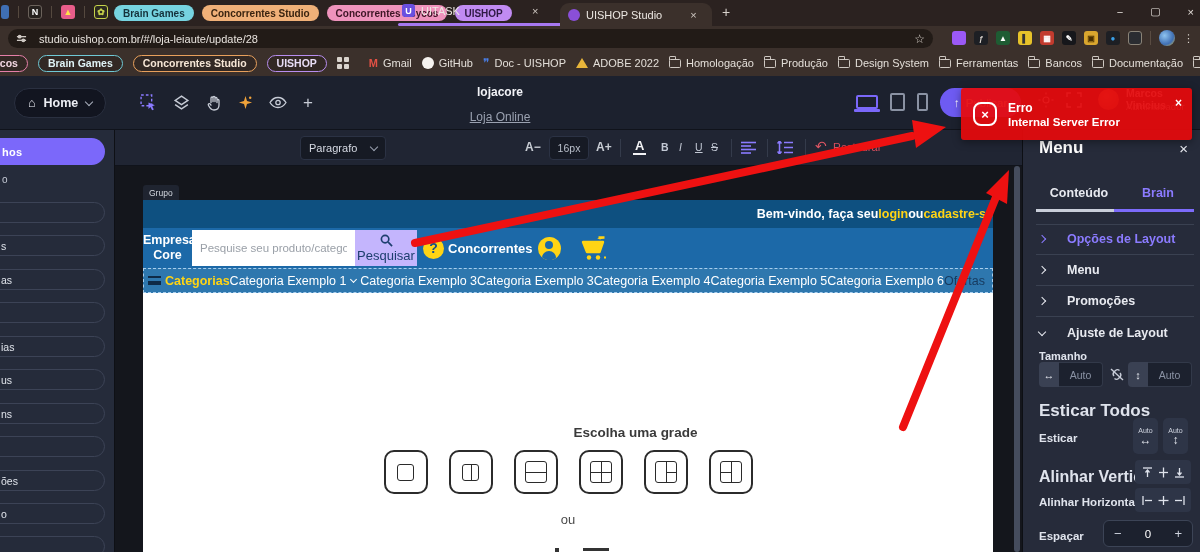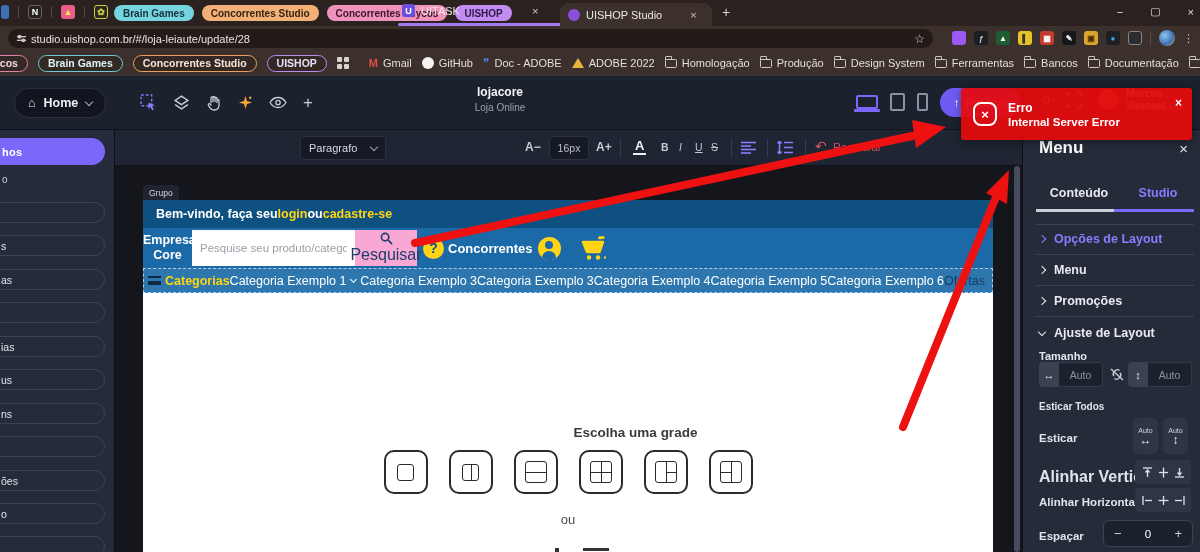"studio.uishop.com.br/#/loja-leiaute/upda" .urlbox { gap: 4px -> 12px }
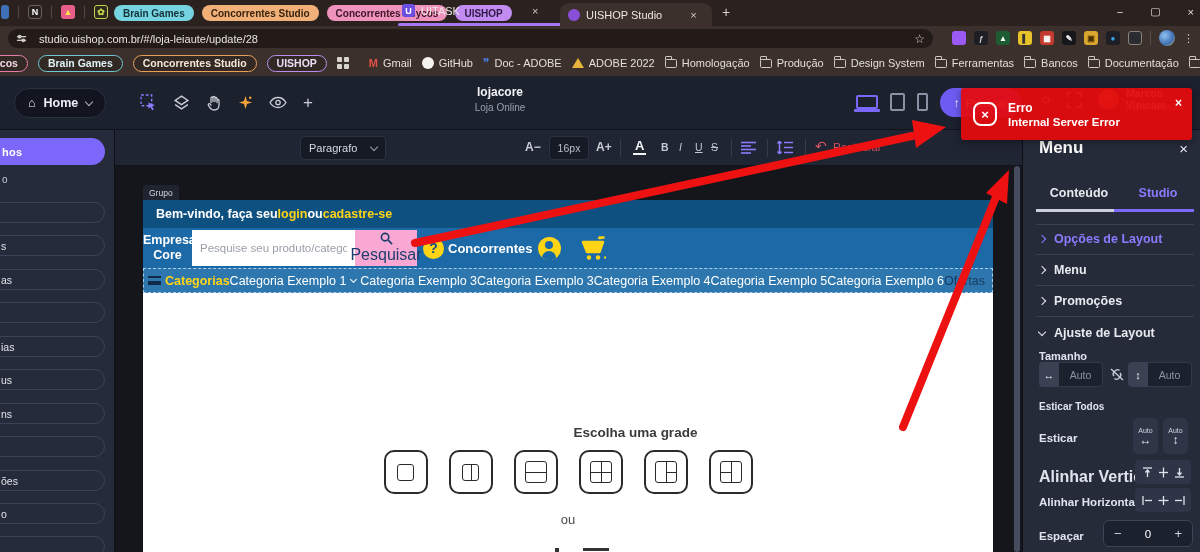"Doc - ADOBE" span { text: ADOBE -> UISHOP }
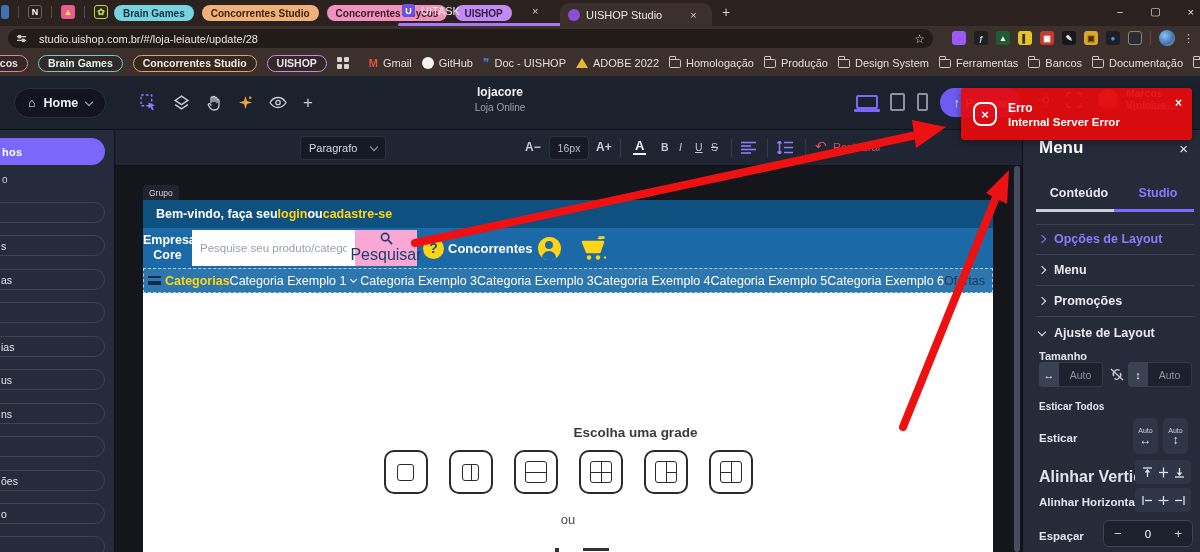"Loja Online" .project .p2 { font-size: 10px -> 12px; margin-top: 3px -> 11px; text-decoration: none -> underline }
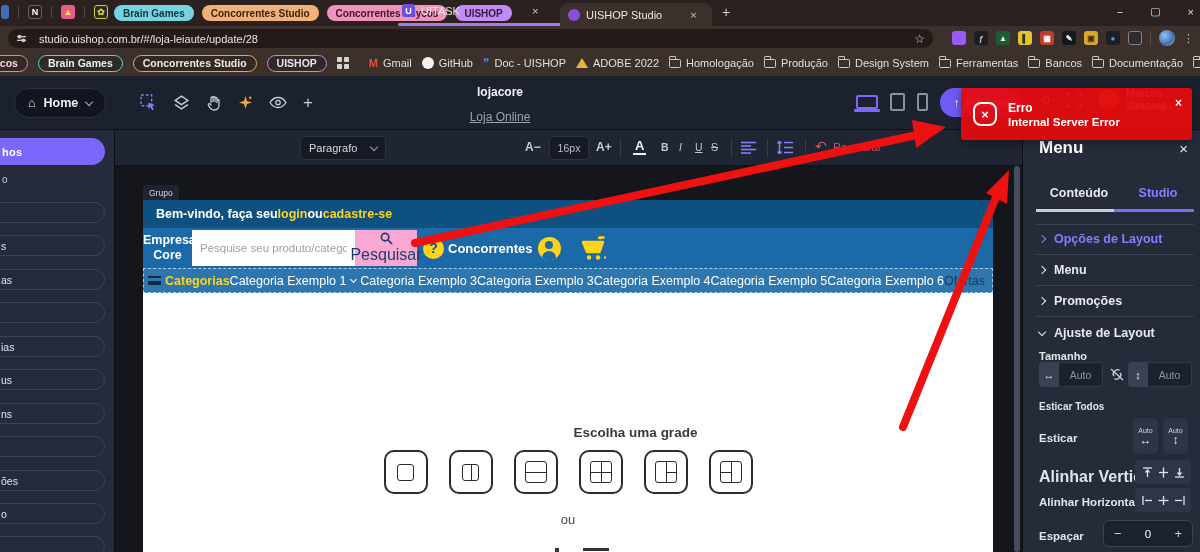"Studio" div.ab { text: Studio -> Brain }
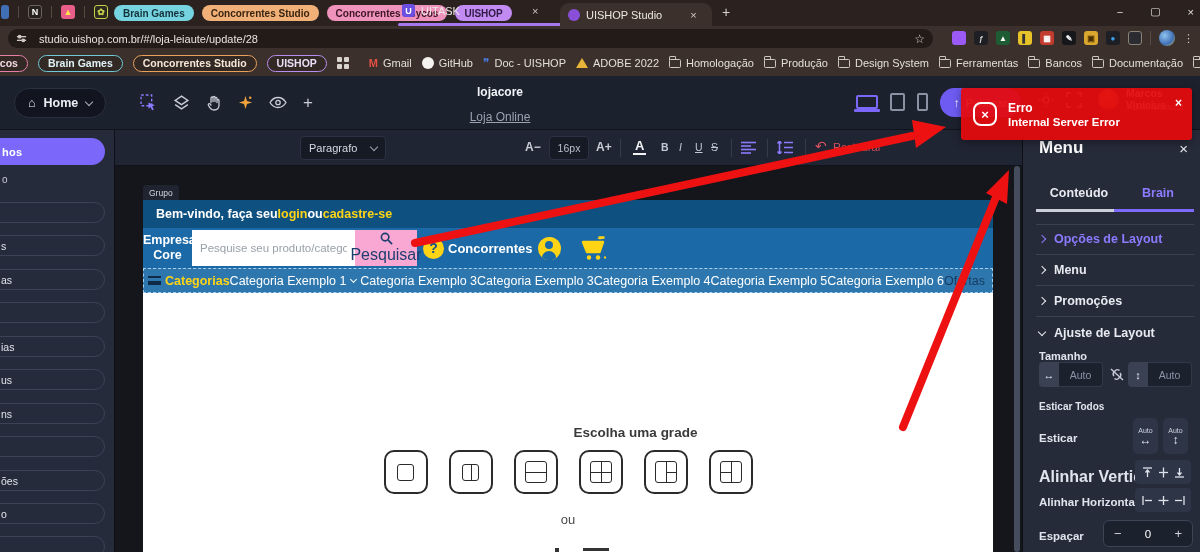"Bem-vindo, faça seu" .welcome { justify-content: none -> flex-end }
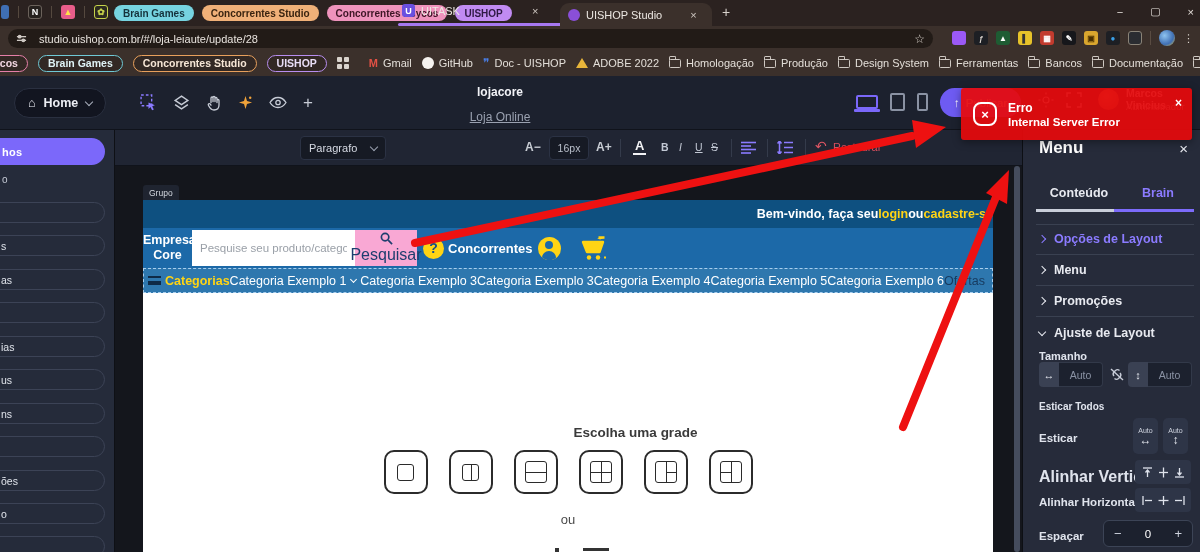"Opções de Layout" .p-row { gap: 9px -> 22px }
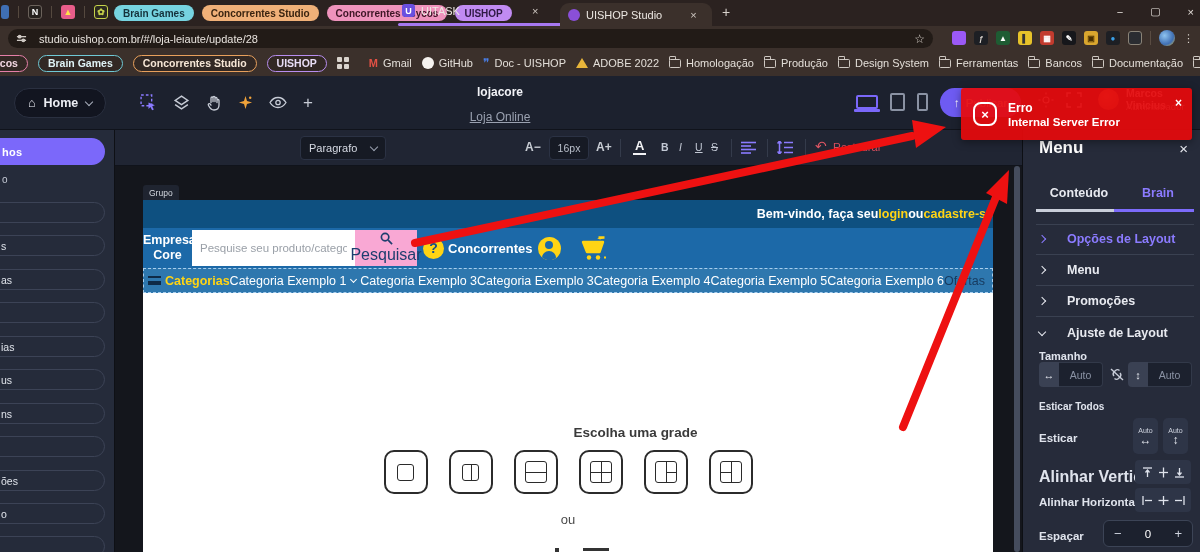"Pesquisar" .srch-btn { background: #f9a8d4 -> #c4b5fd; font-size: 16px -> 13px }
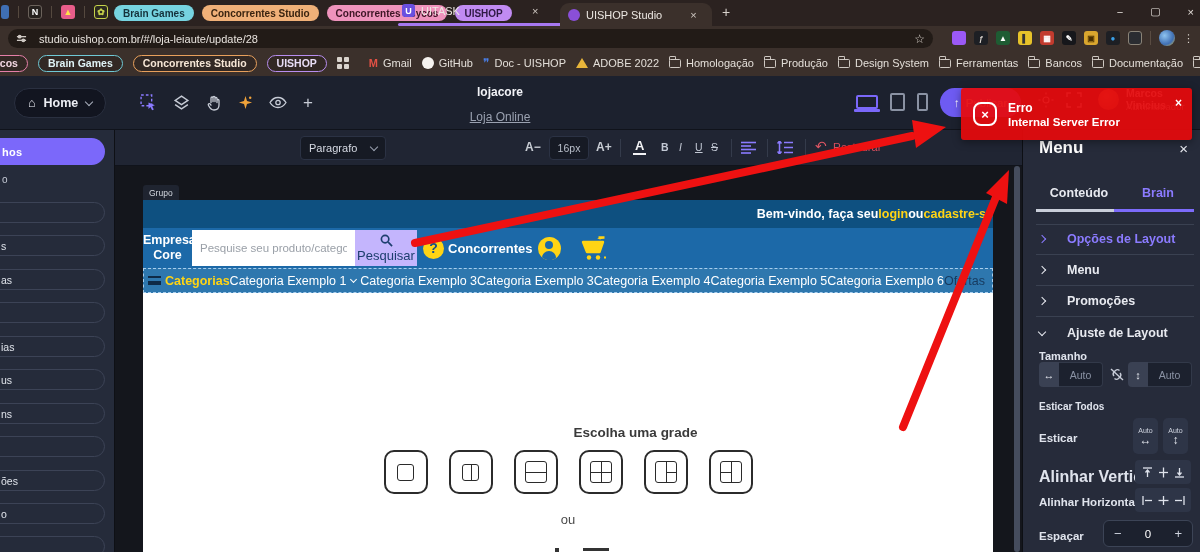"Esticar Todos" div.ab { font-size: 10px -> 17px }
